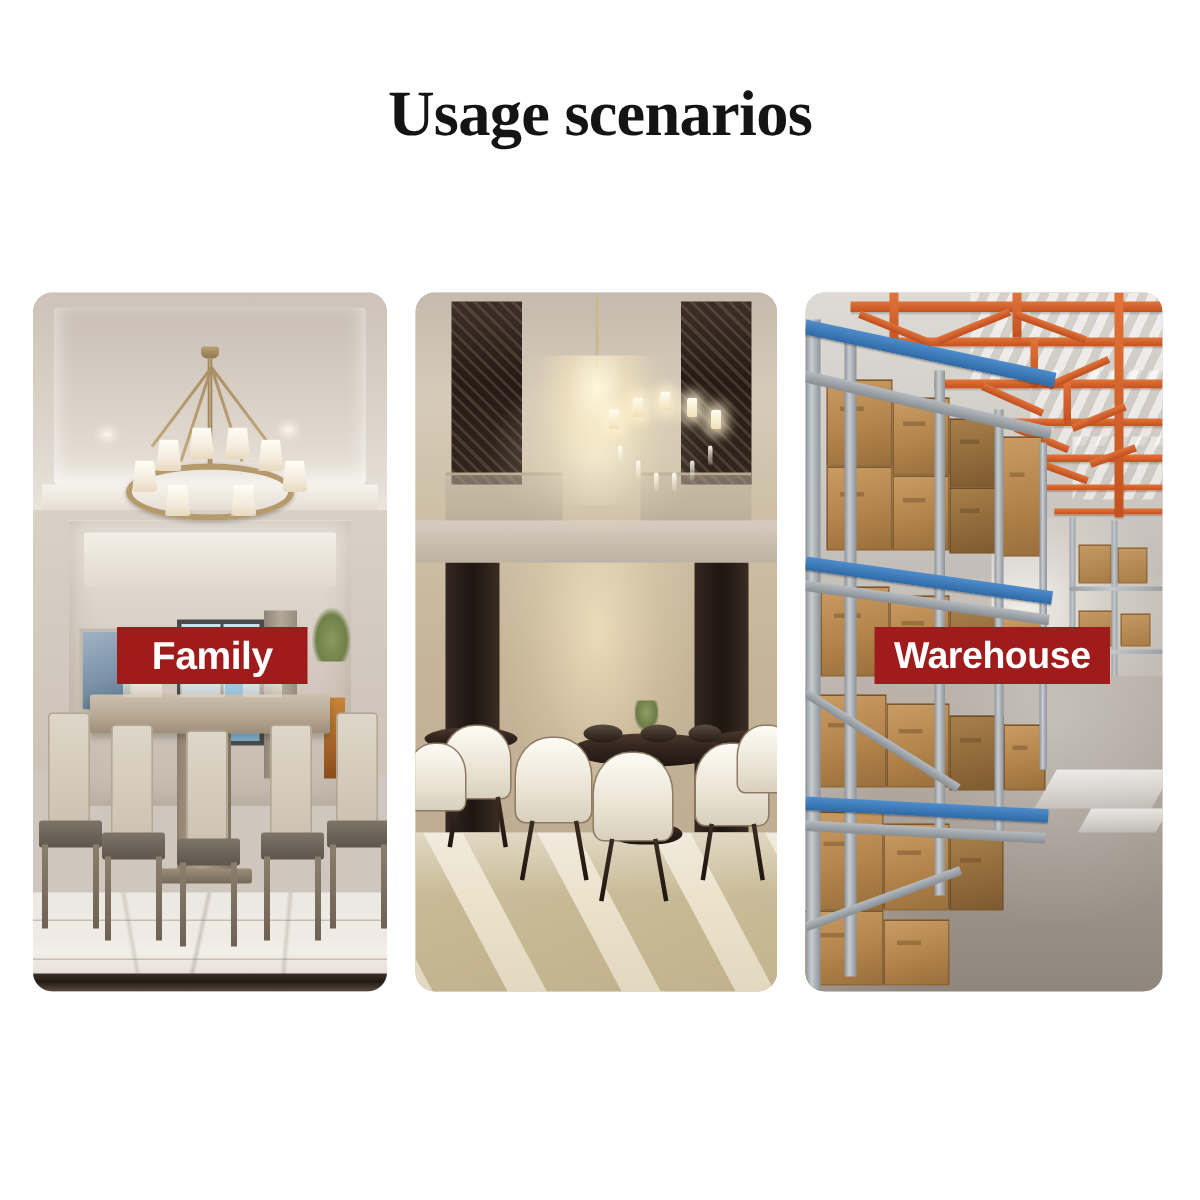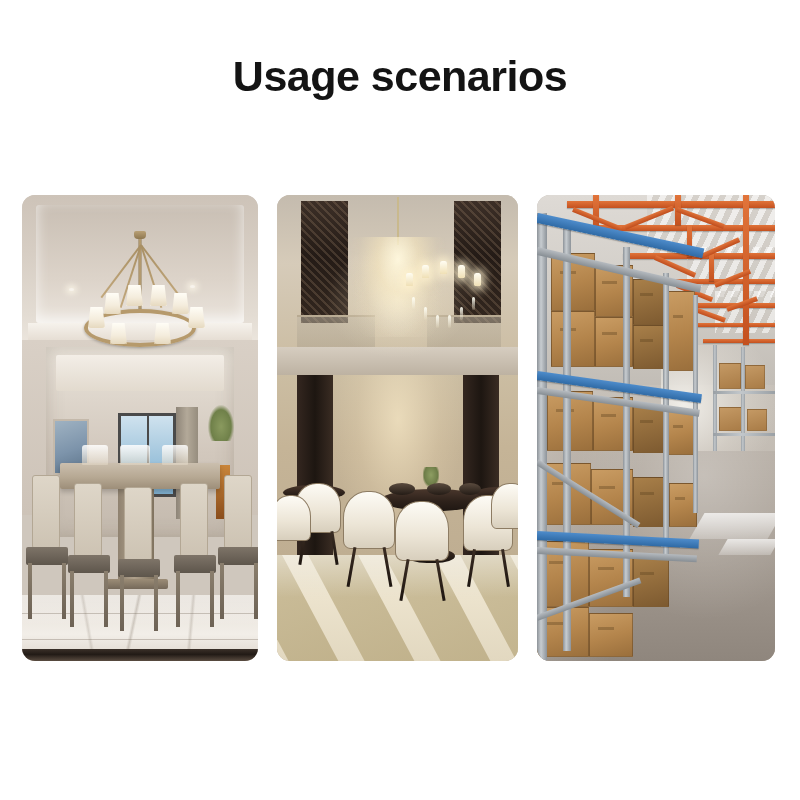"Usage scenarios" .page-title { font-family: Liberation Sans, sans-serif -> Liberation Serif, serif }
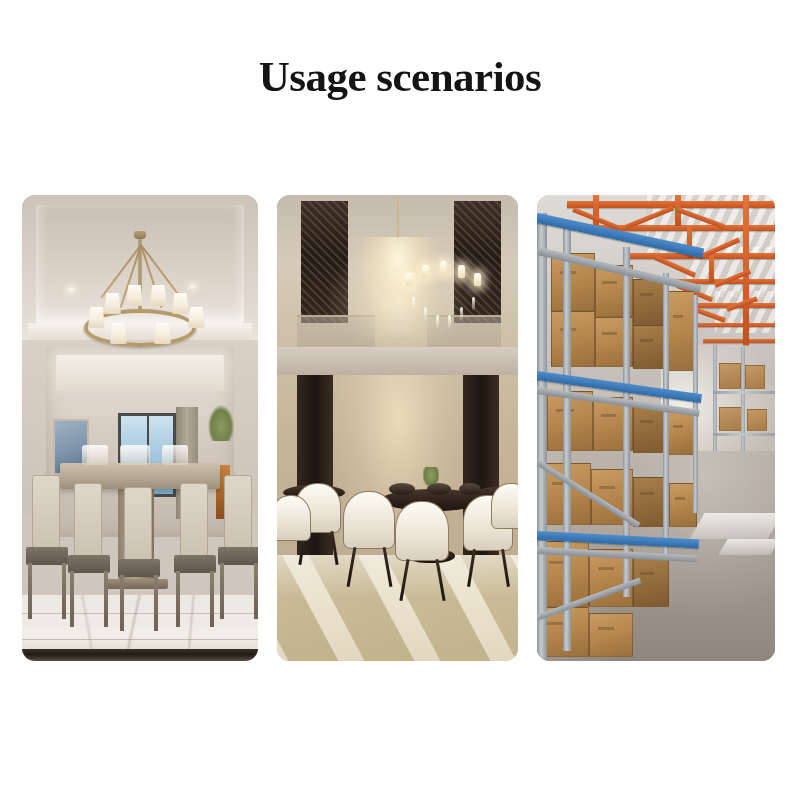"Family" div.scene-label { html: none -> <div>Family</div> }
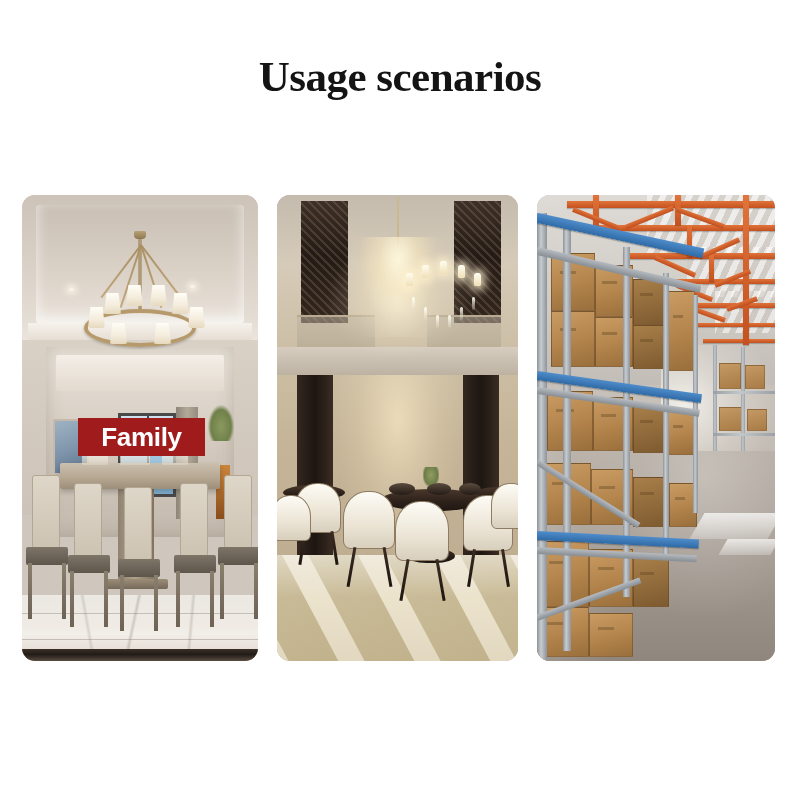"Warehouse" div.scene-label { html: none -> <div>Warehouse</div> }
